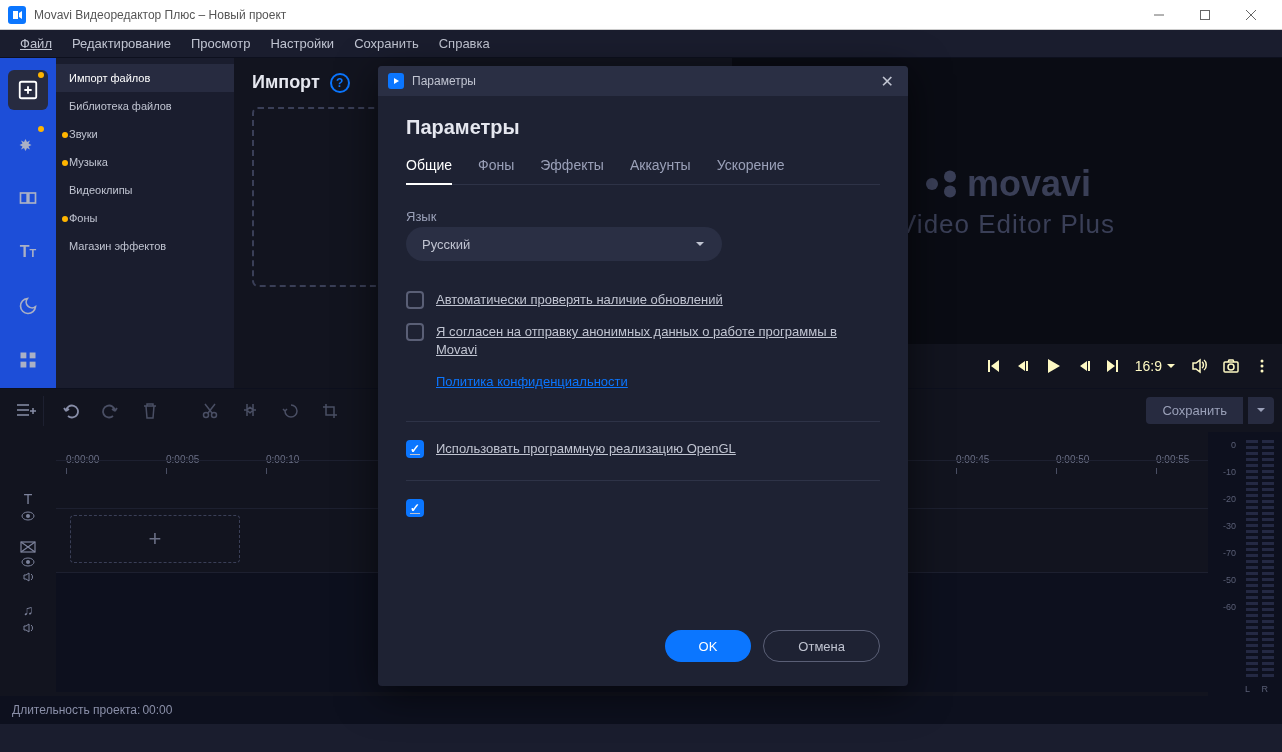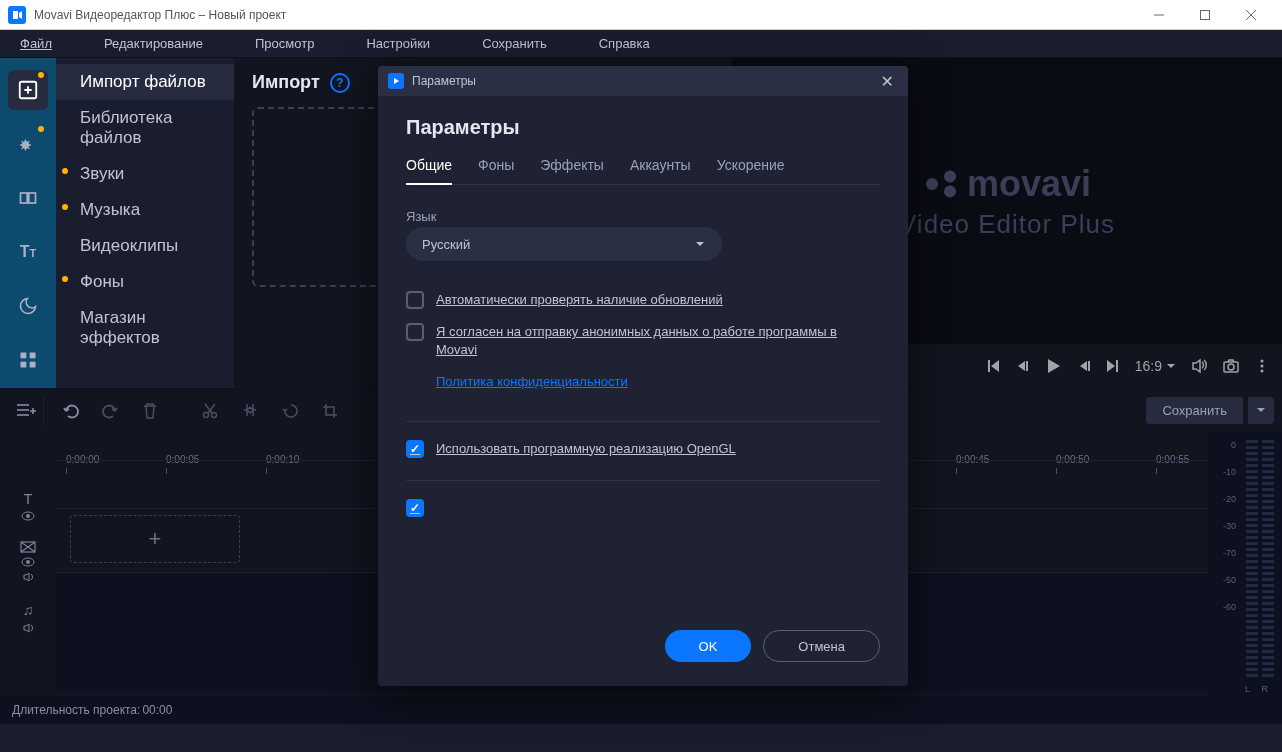"Файл" .menubar { gap: 32px -> none }
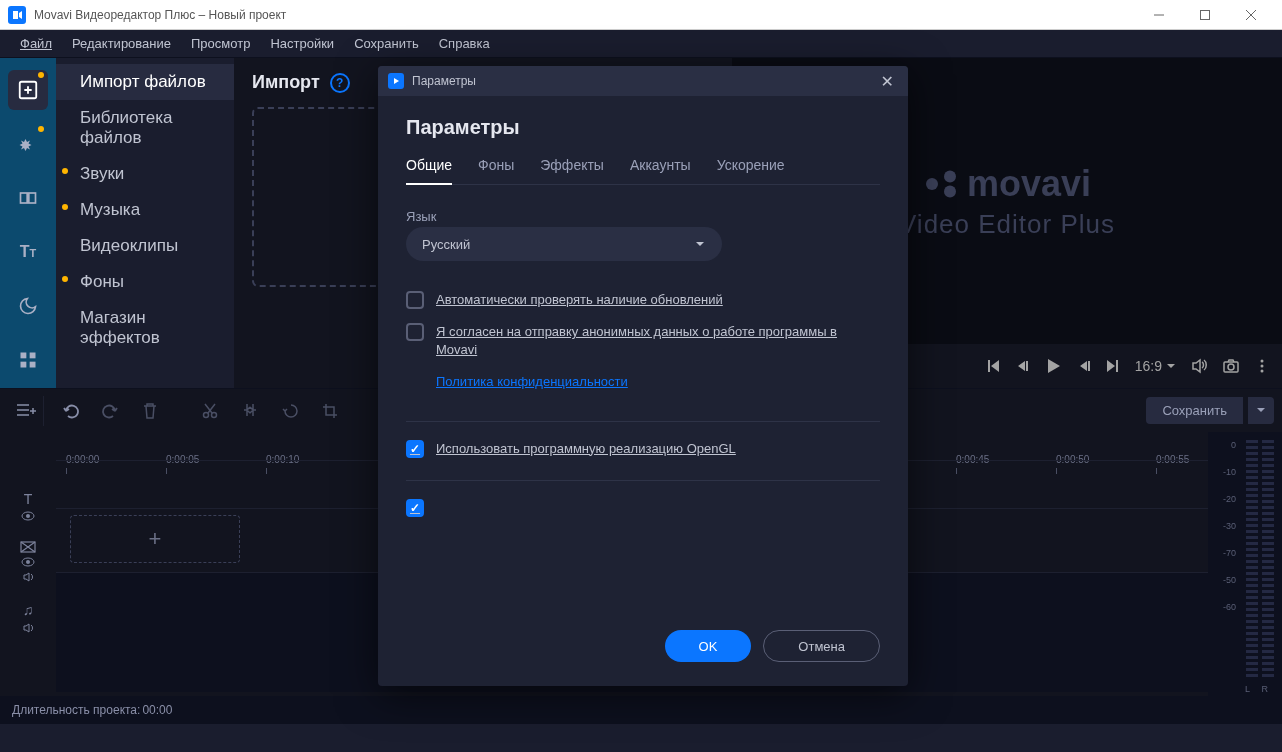"Импорт файлов" .sideitem { font-size: 17px -> 11px; padding: 8px 24px -> 8px 13px }
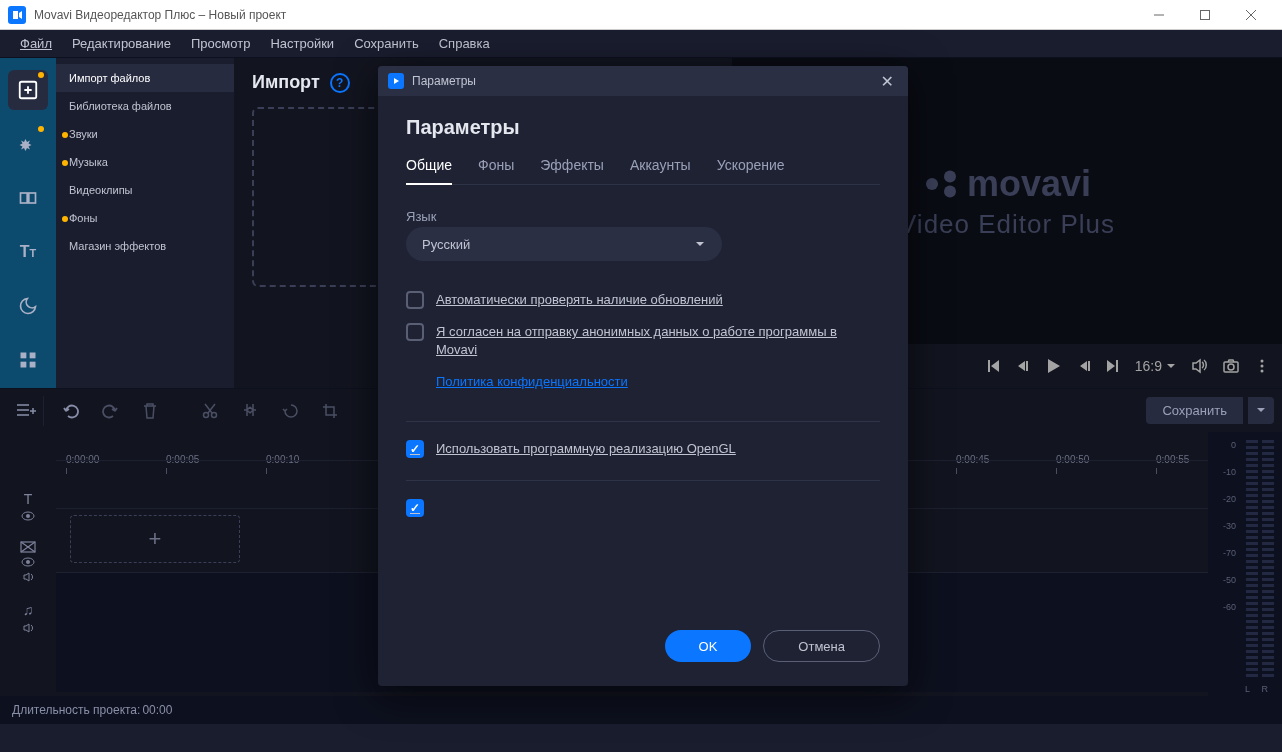"TT" .toolsidebar { background: #0c4a6e -> #1d4ed8 }
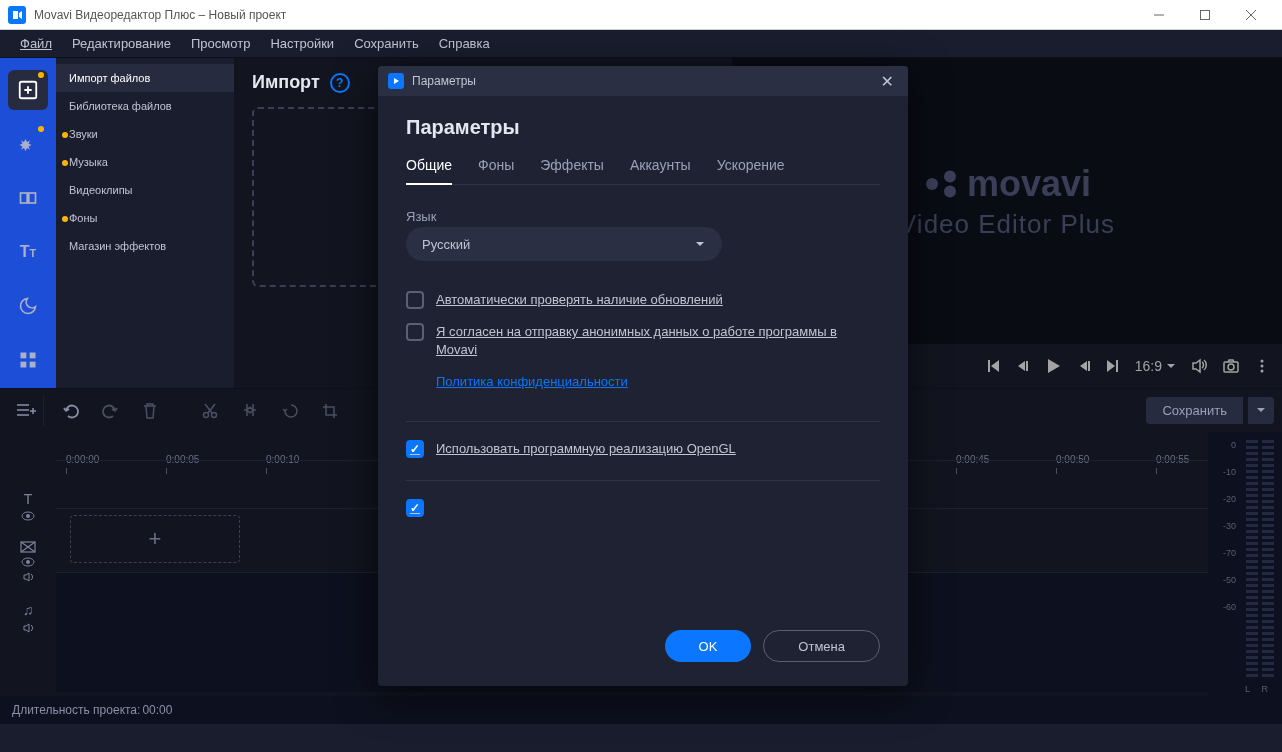"16:9" .pc-btn { color: #a3a3a3 -> #fef9c3 }
